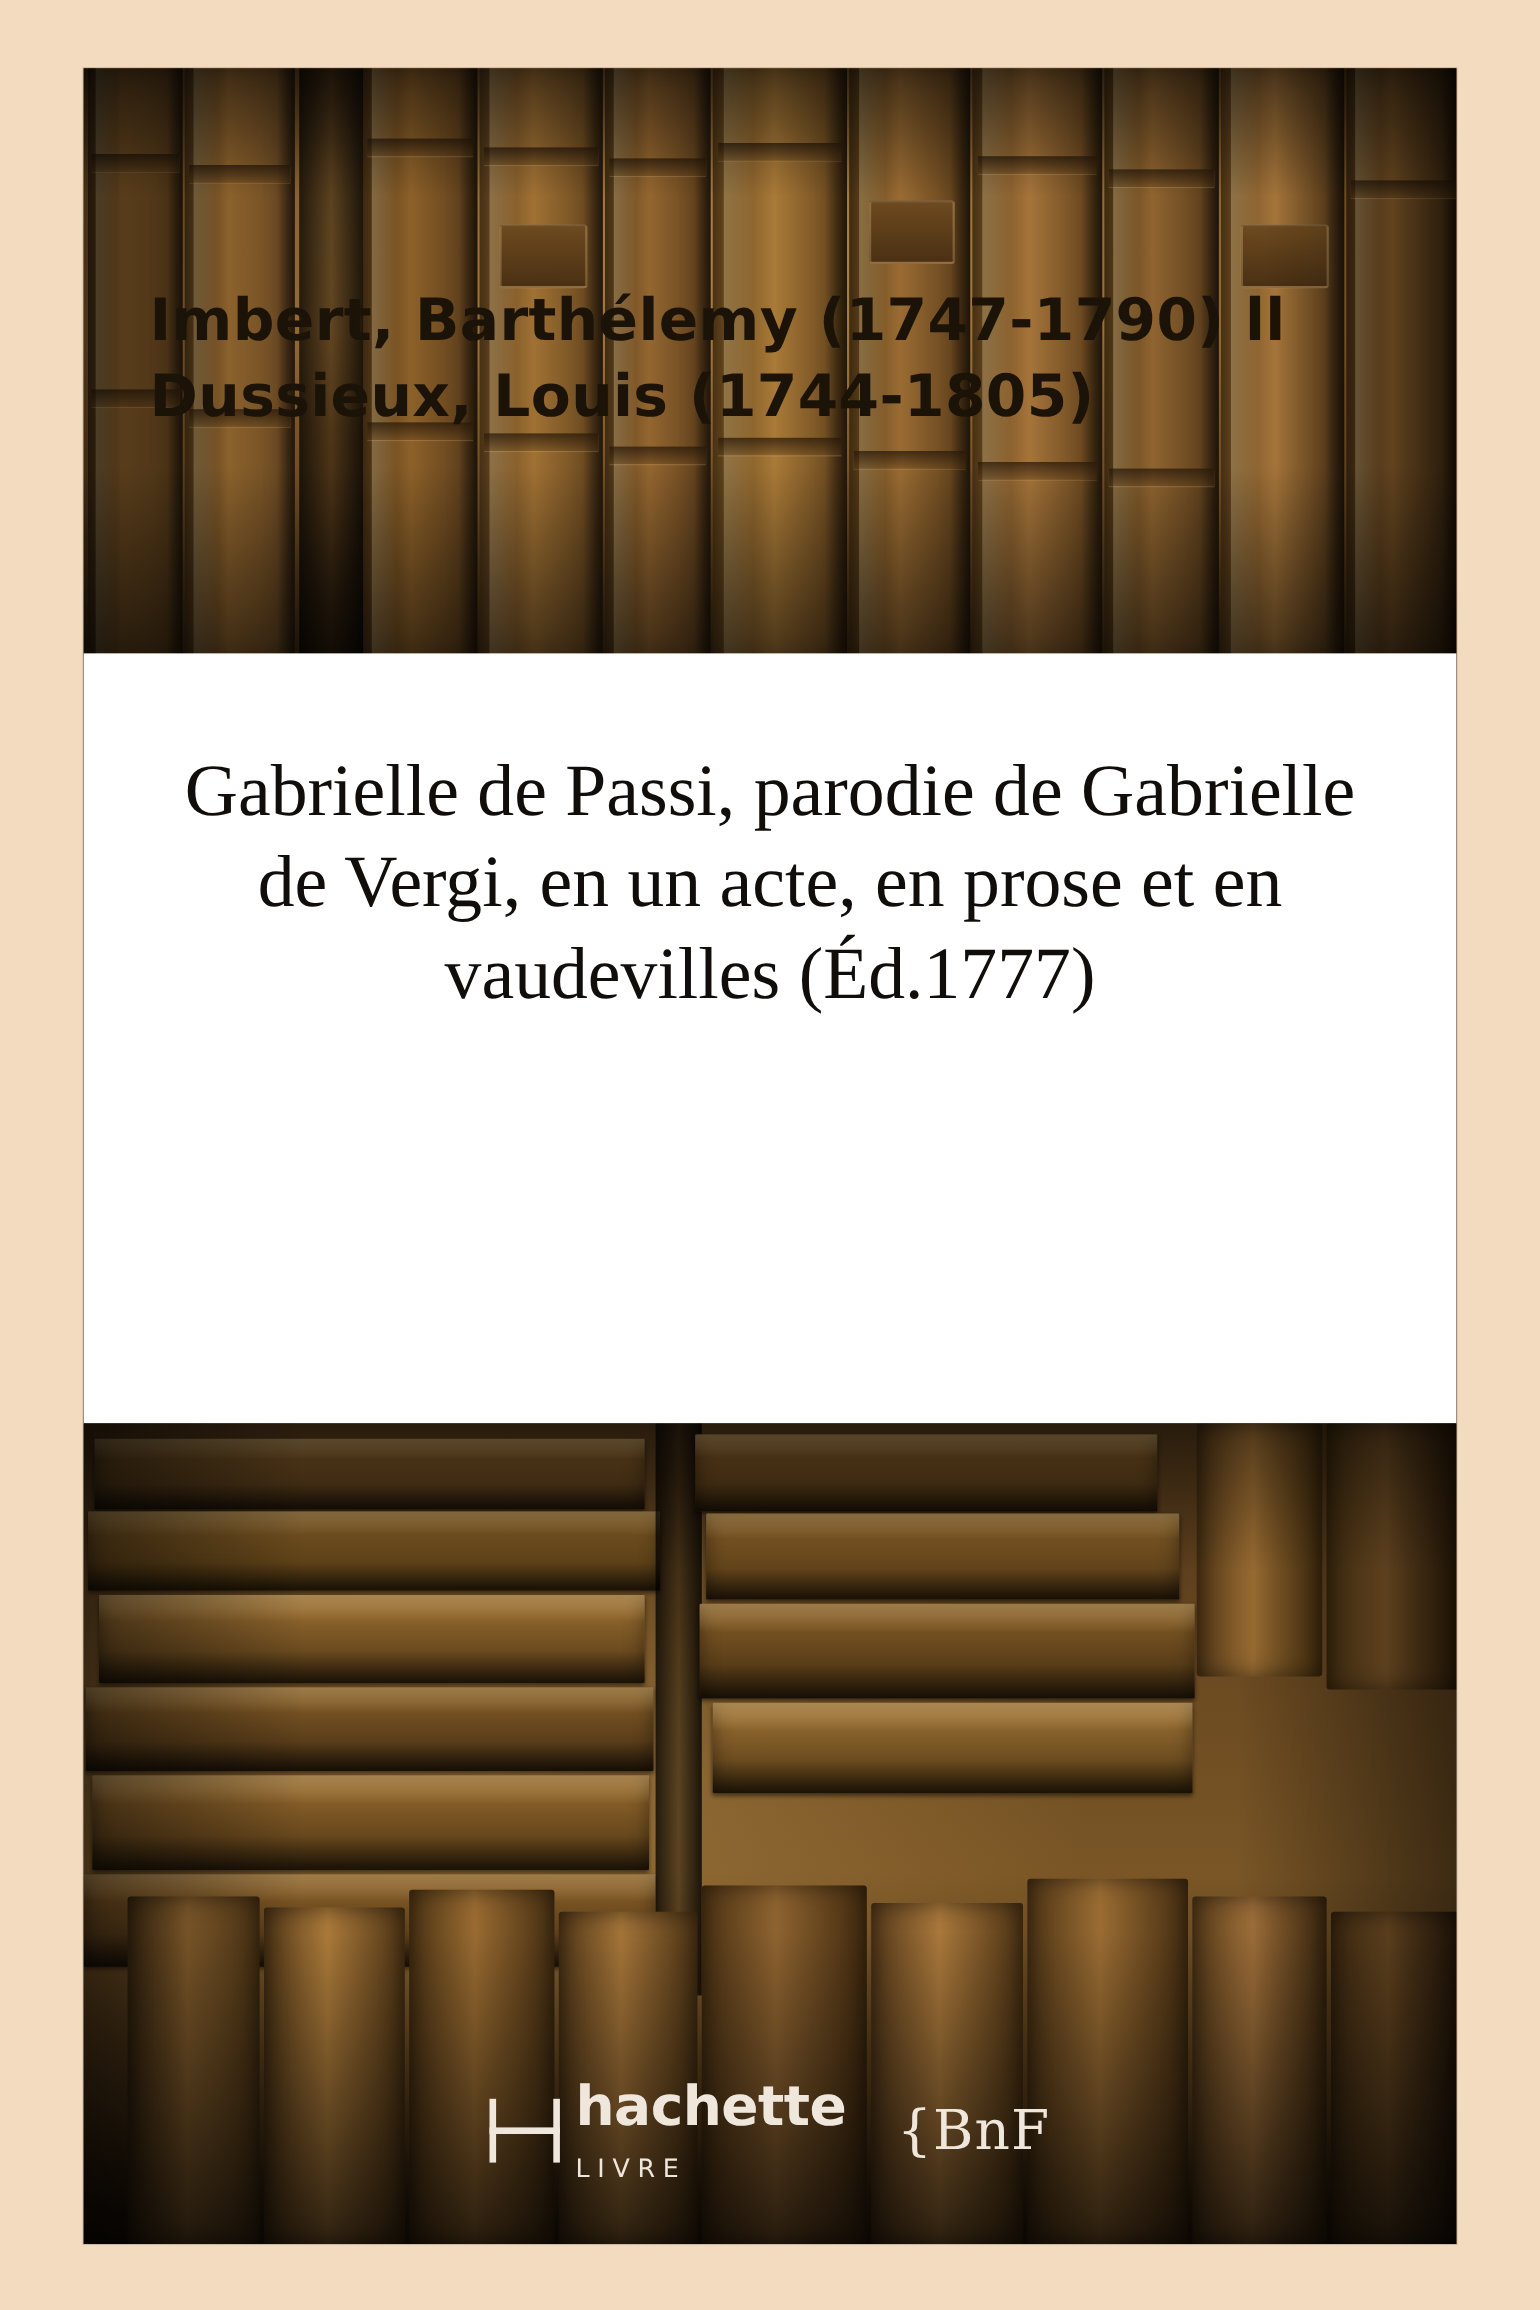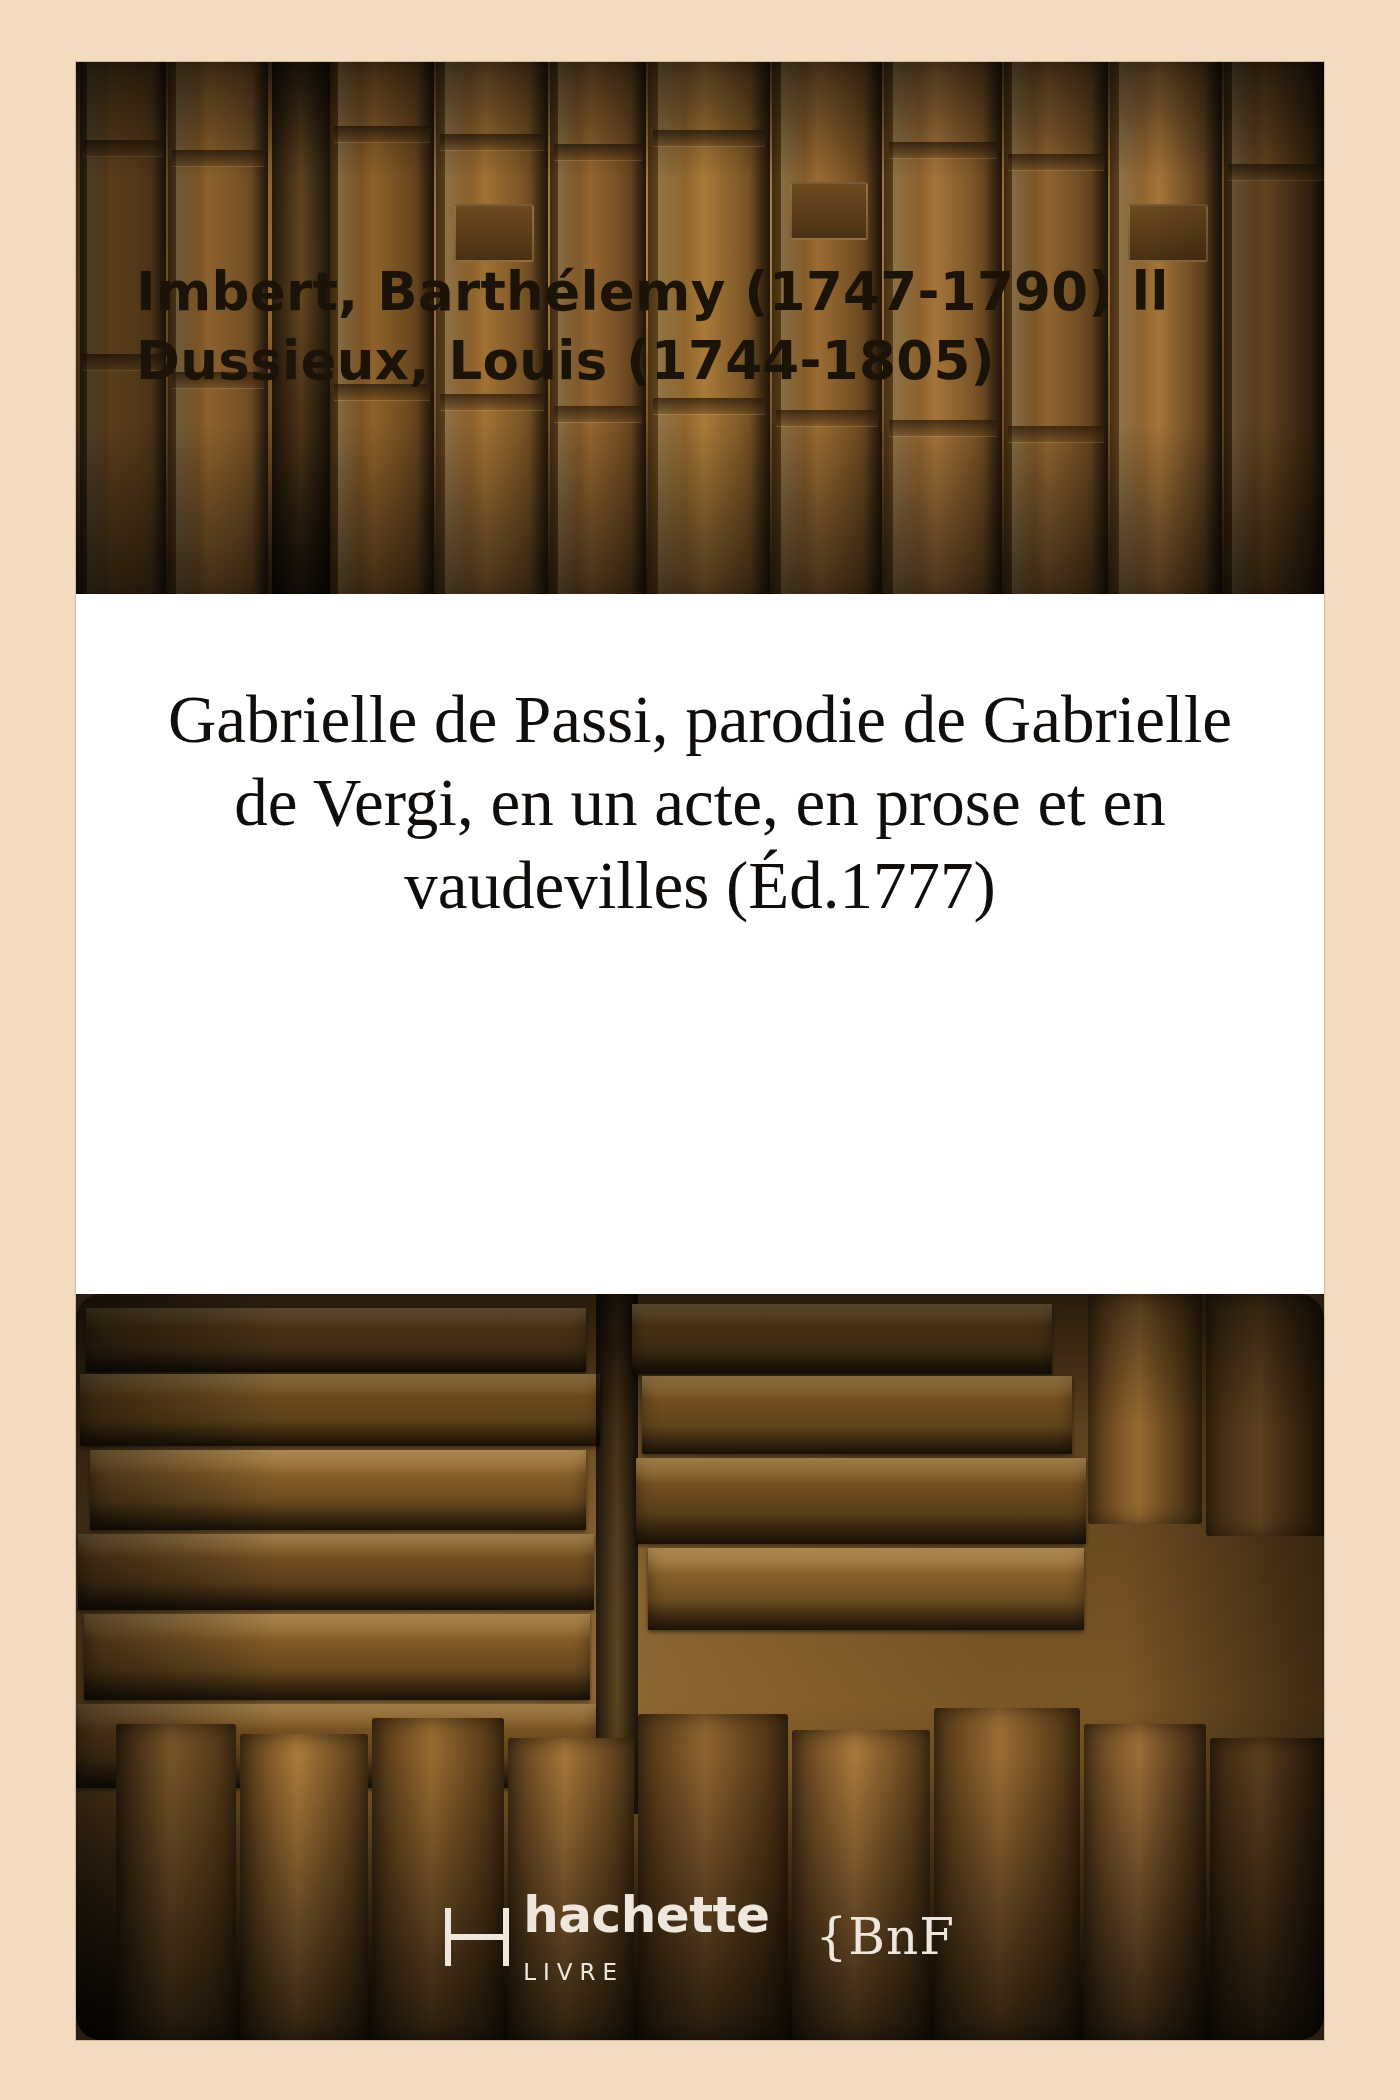"hachette" .bottom-photo { border-radius: 25px -> none }
